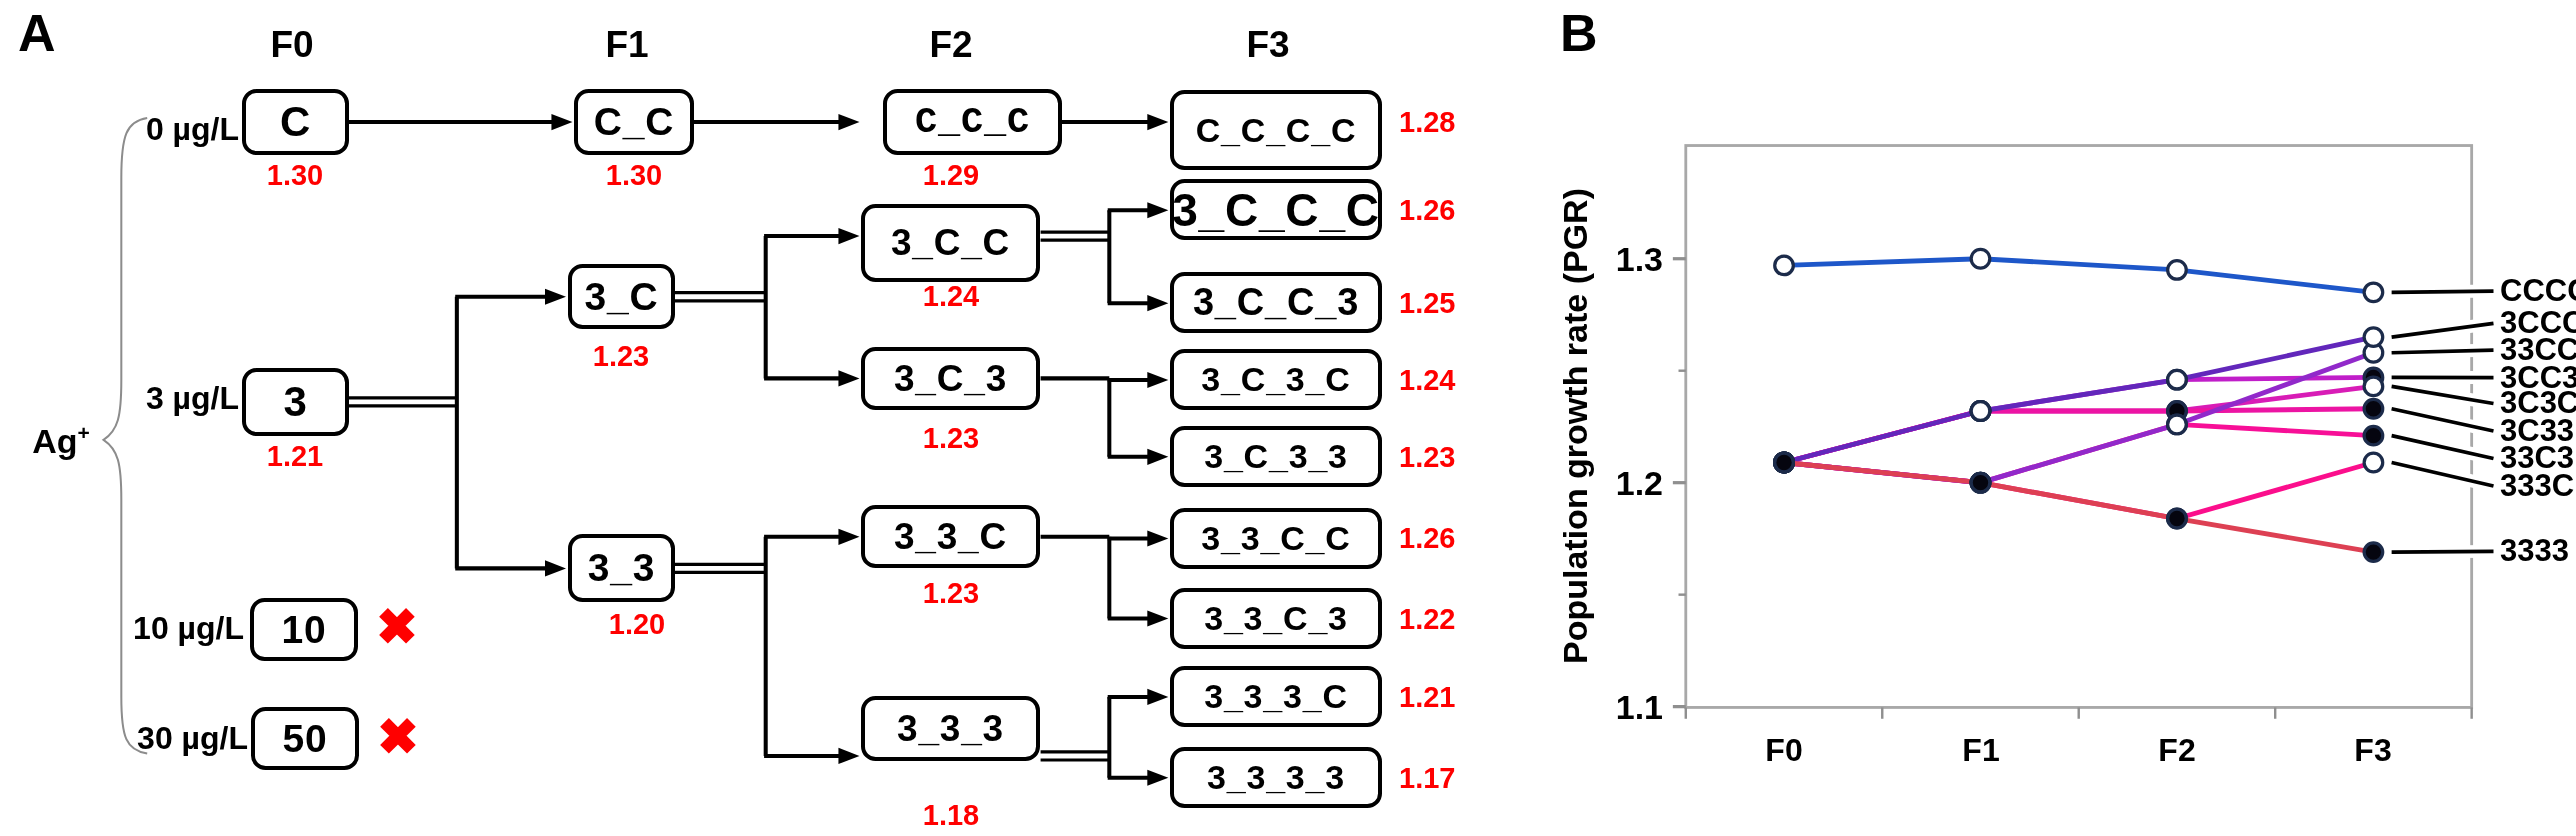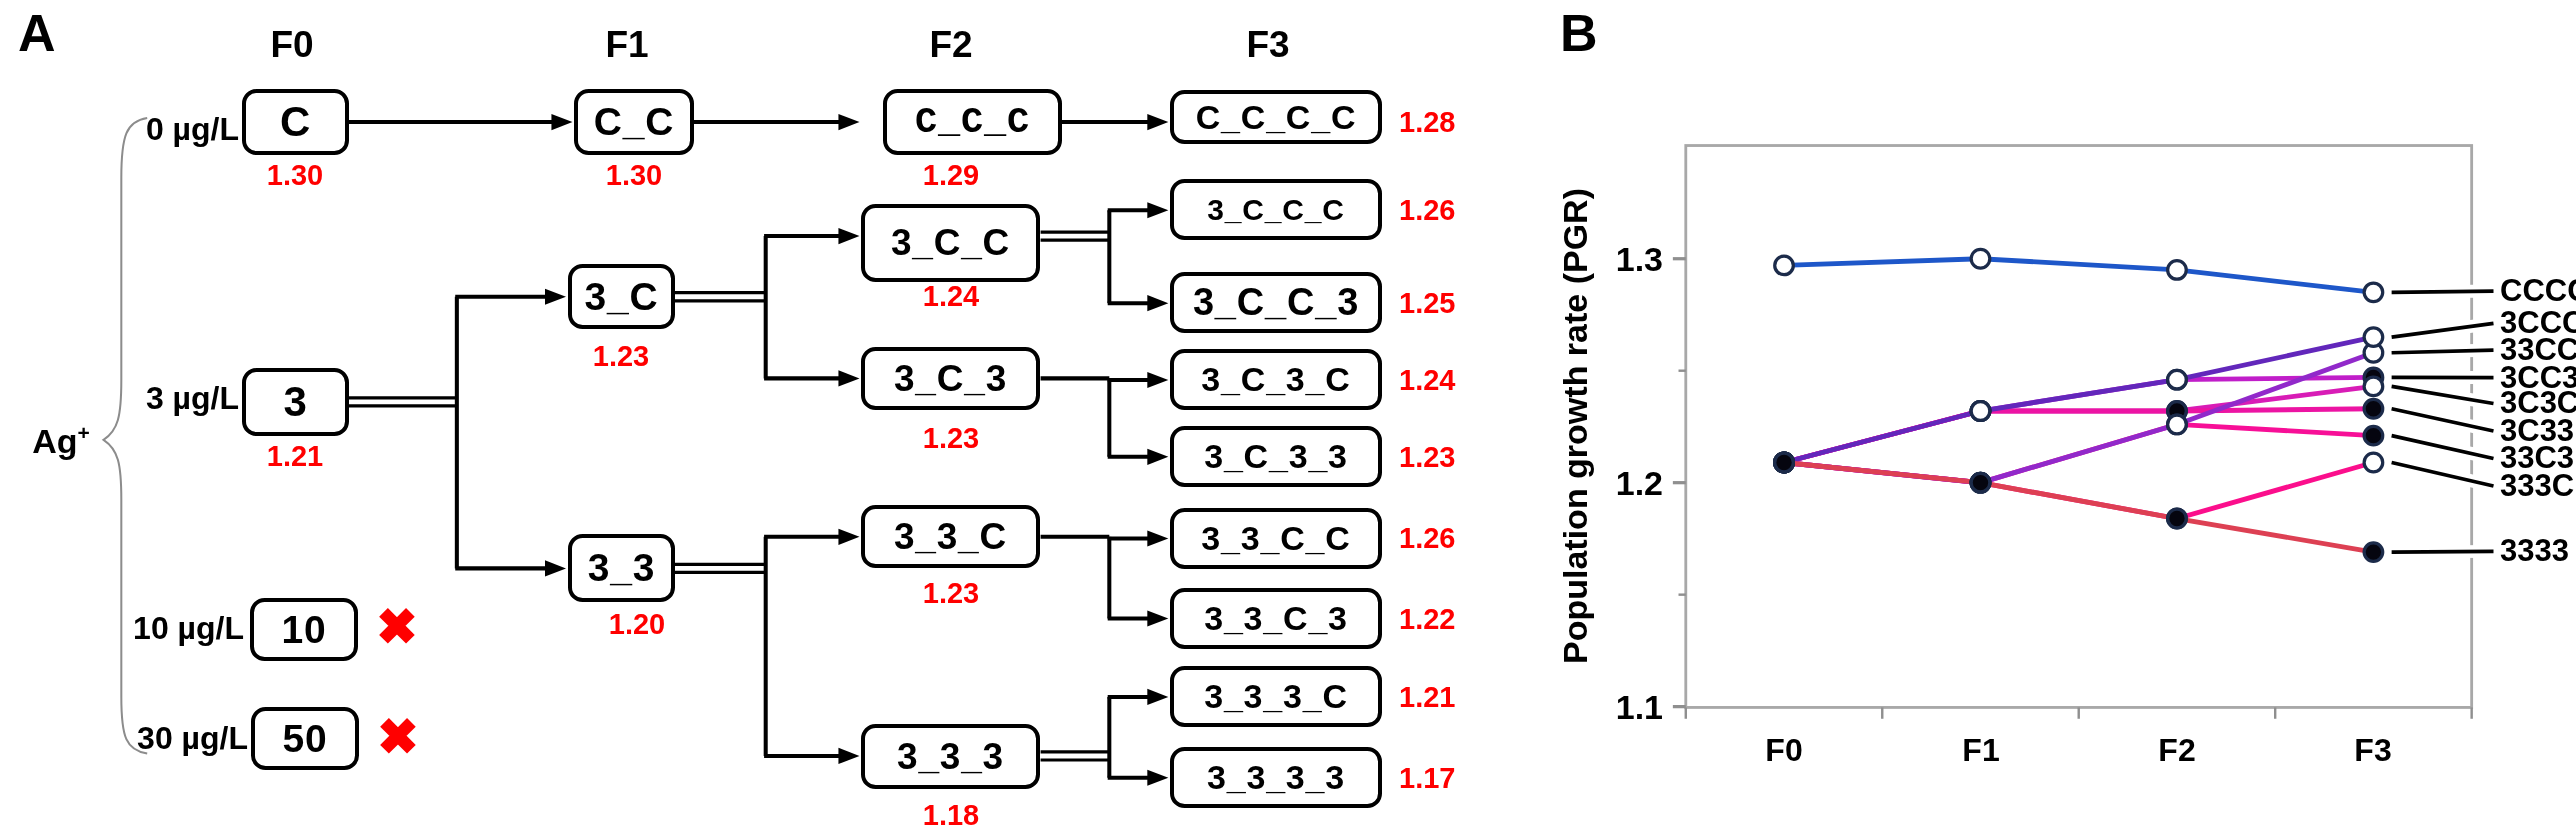"C_C_C_C" div.node { height: 54px -> 80px }
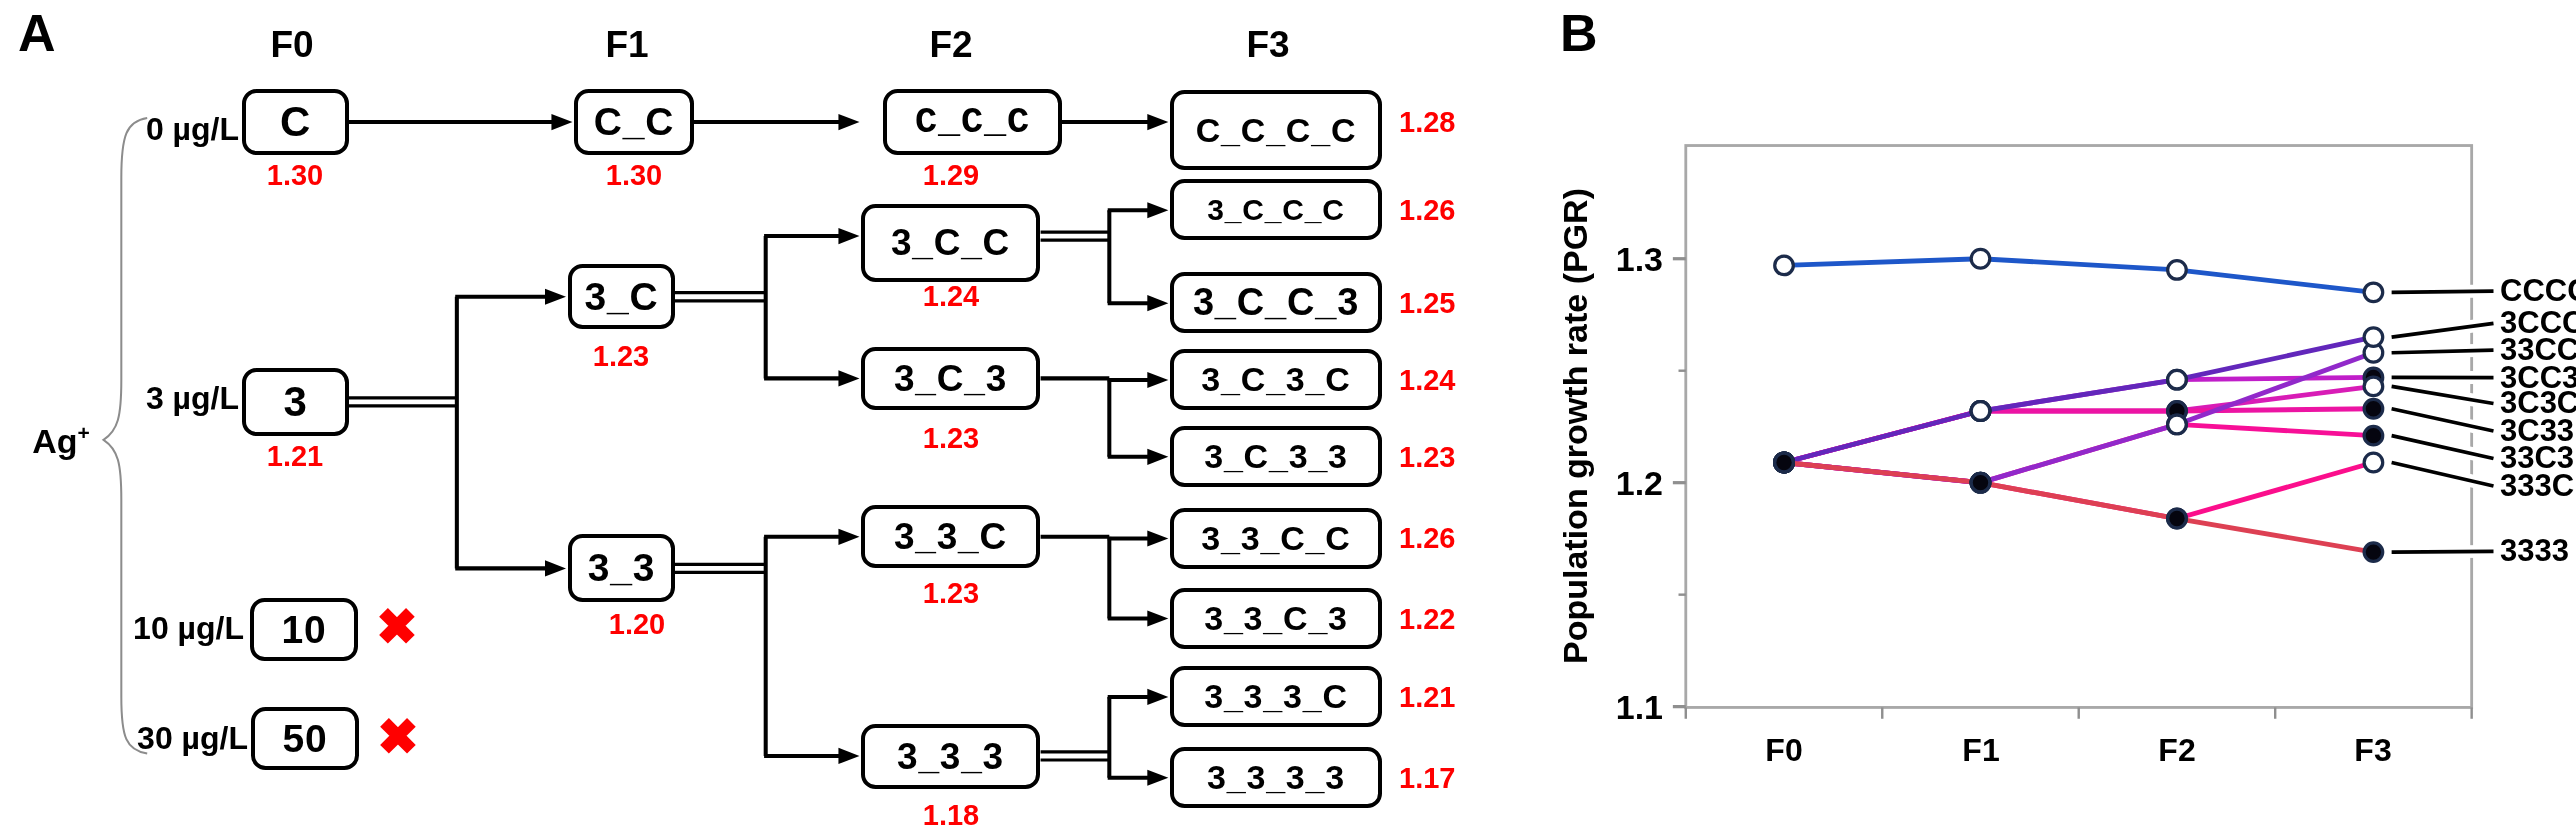"3_C_C_C" div.node { font-size: 30px -> 46px }
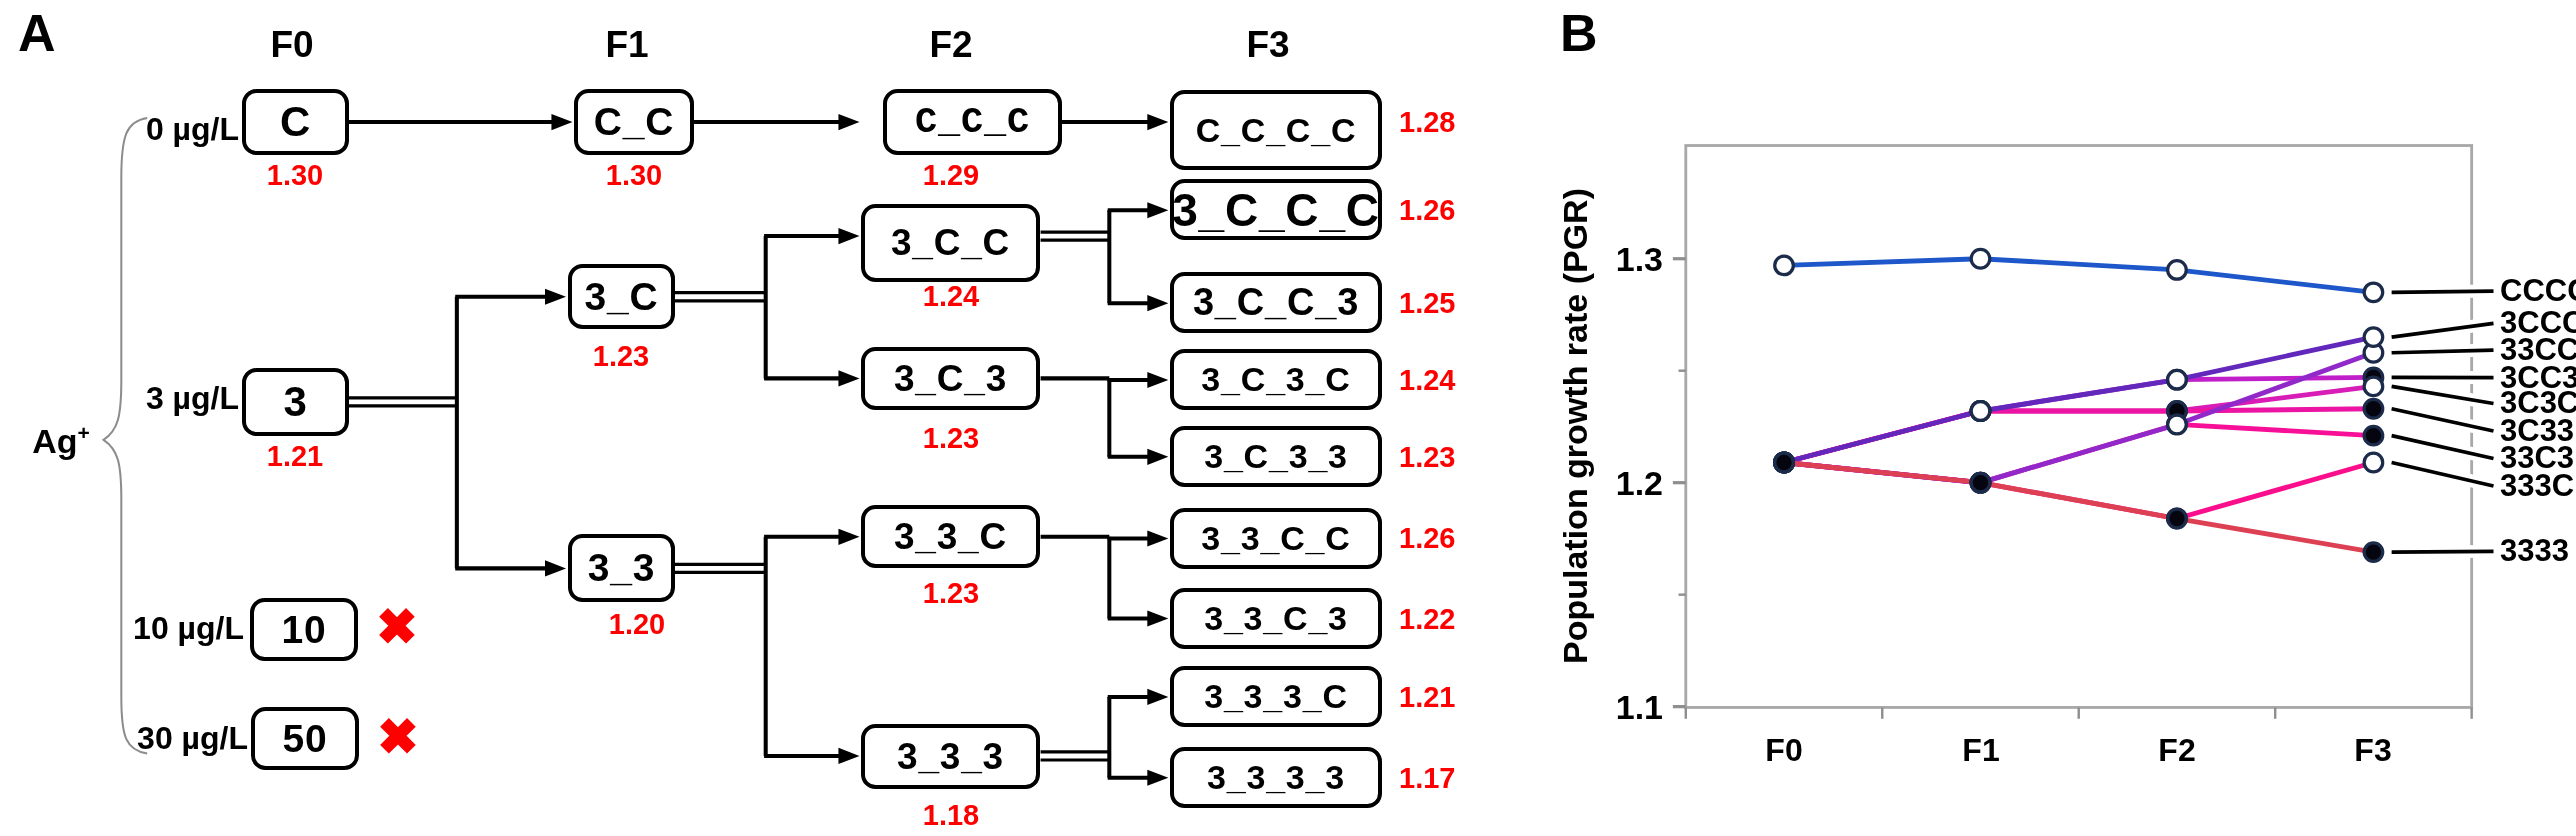"3_3_3" div.node { top: 724px -> 696px }
